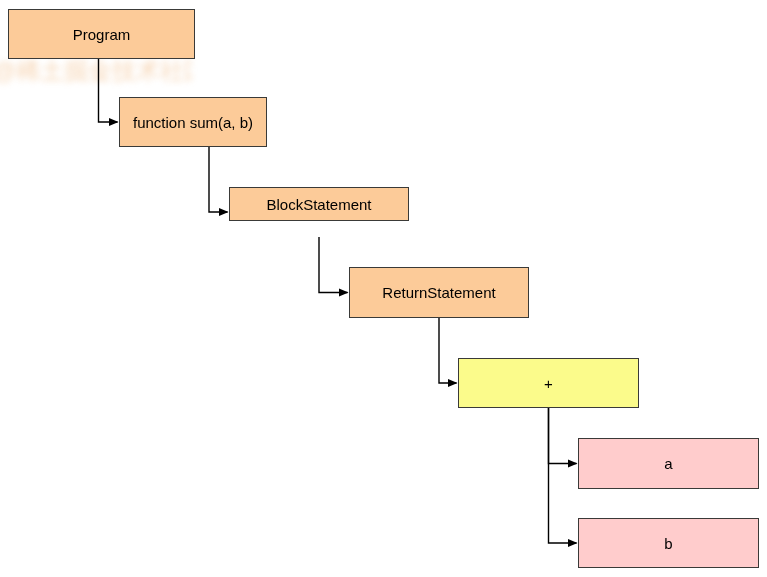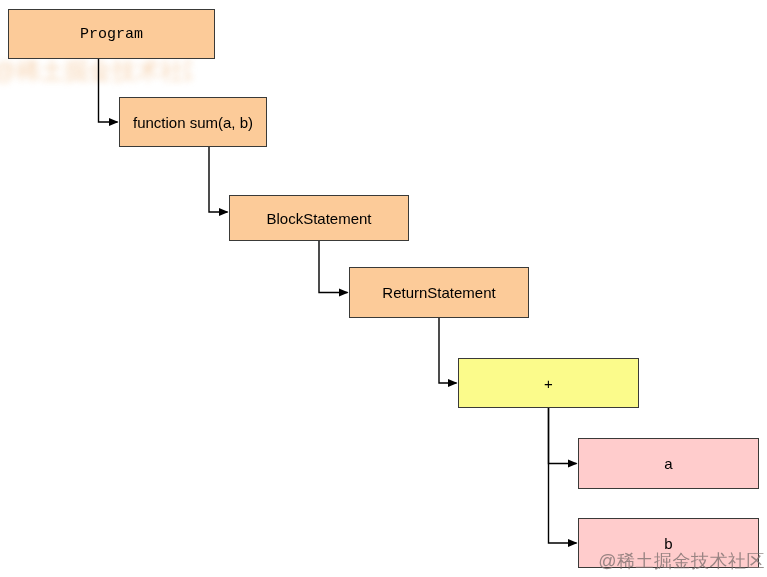"Program" div.node { font-family: Liberation Mono, monospace -> none; width: 207px -> 187px }
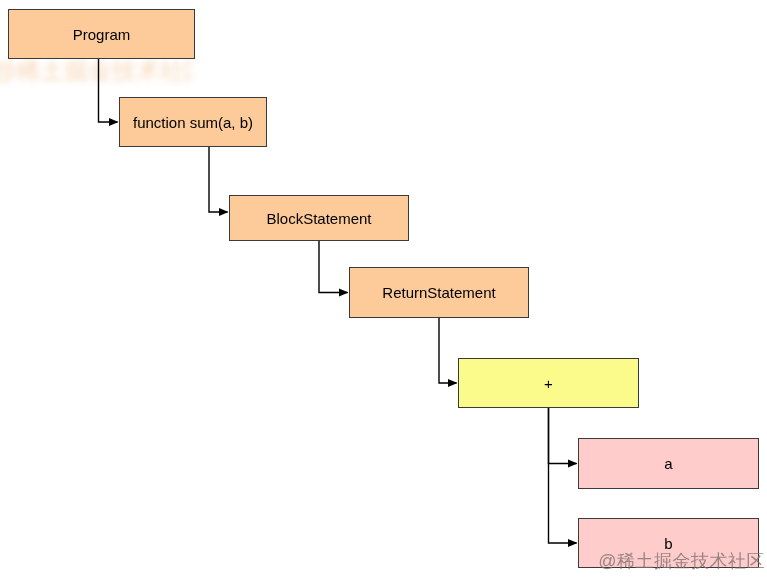"BlockStatement" div.node { height: 46px -> 34px; margin-top: 8px -> none }
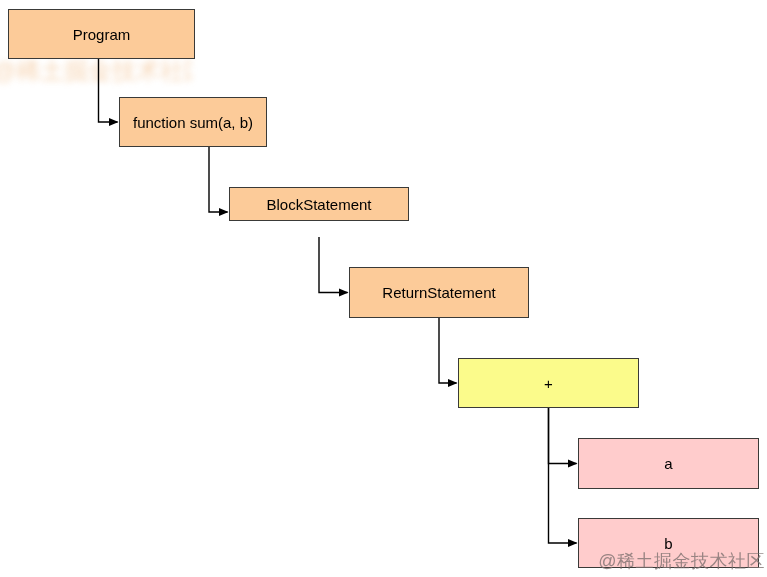"@稀土掘金技术社区" div { html: <div>@稀土掘金技术社区</div> -> none }
